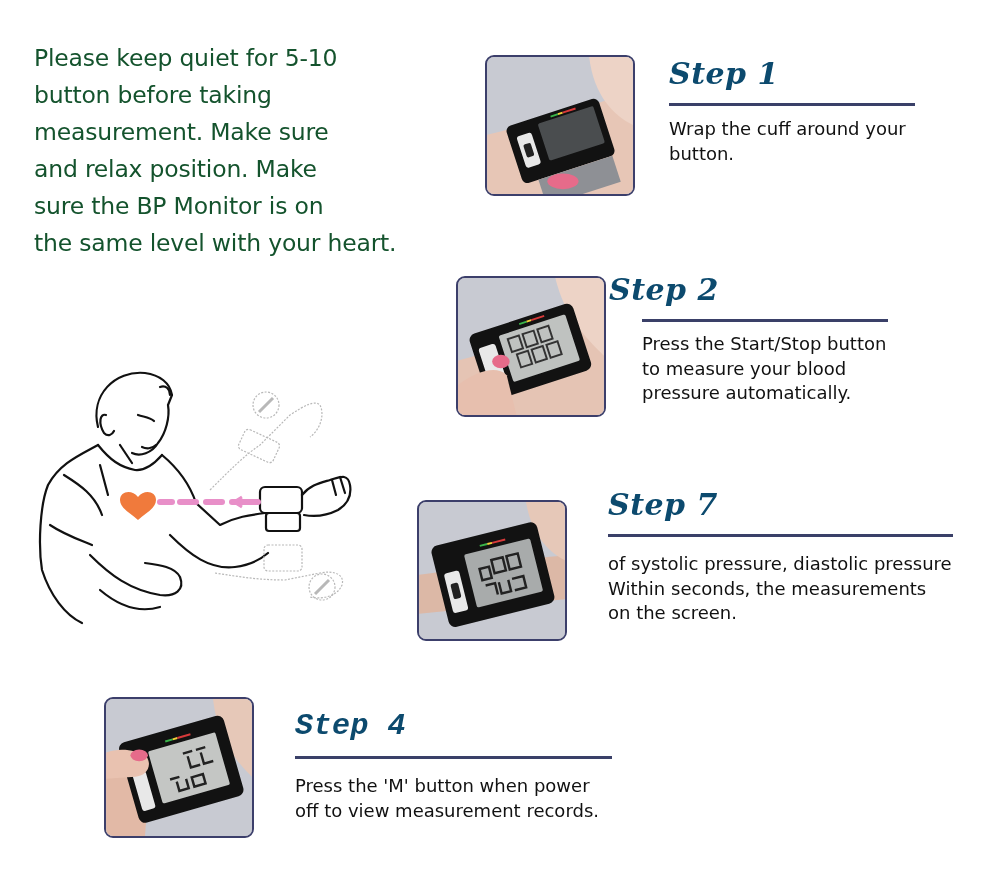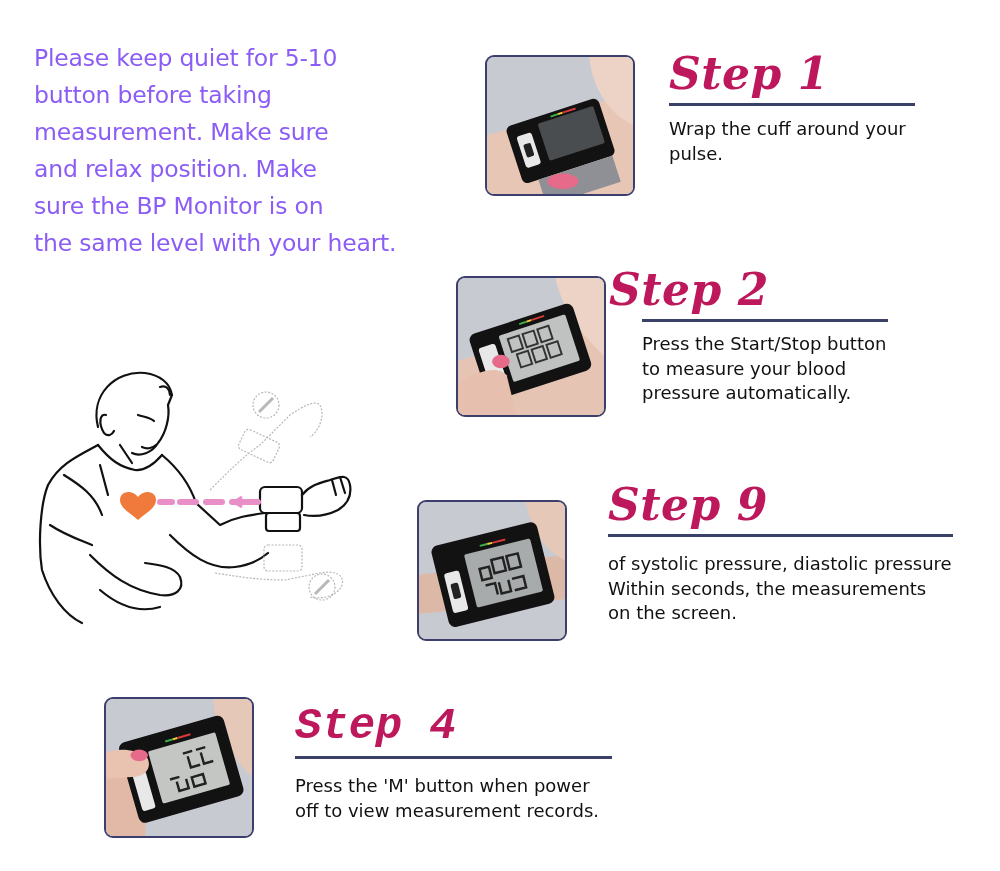"Please keep quiet for 5-10" .intro { color: #8b5cf6 -> #14532d }
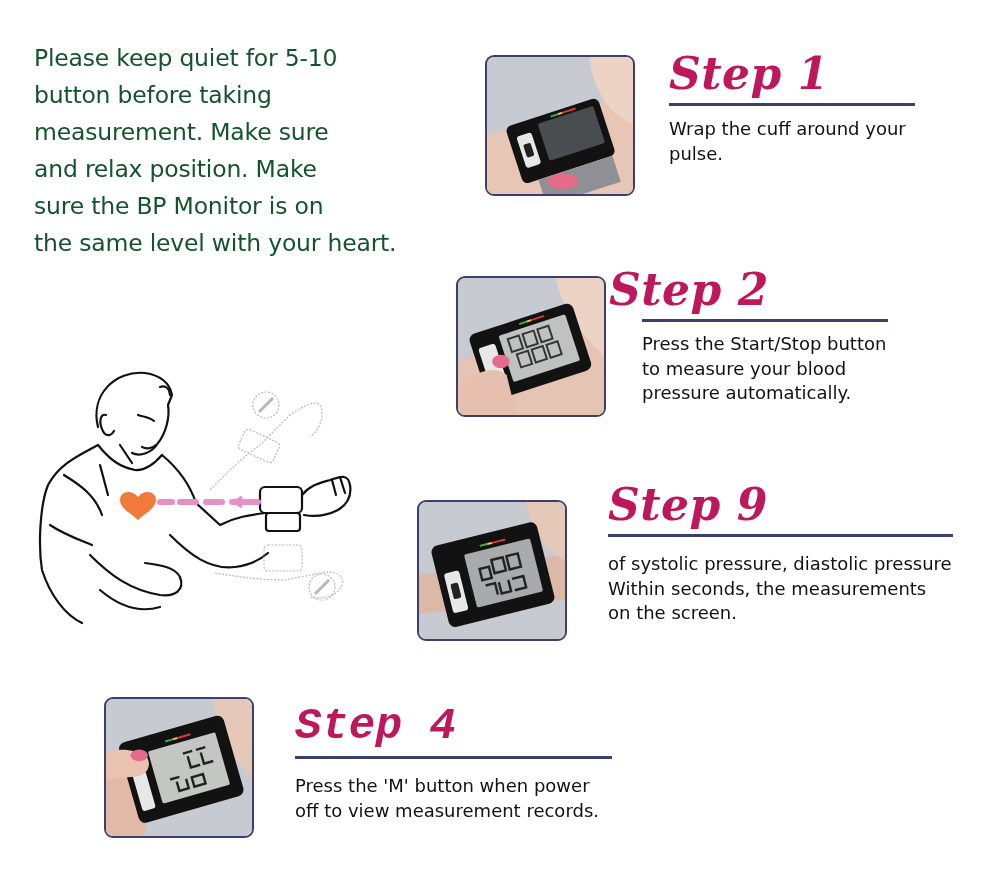"Step 1" .step-title { color: #be185d -> #0c4a6e; font-size: 44px -> 30px }
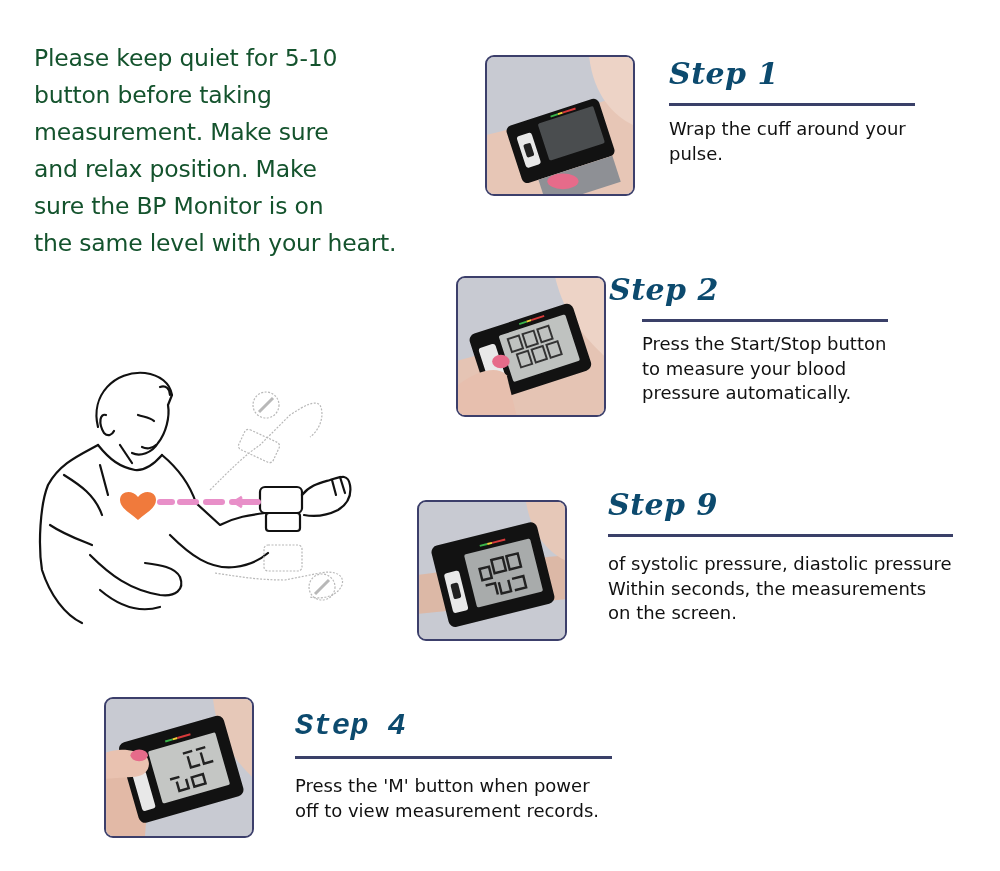"pulse." div { text: pulse -> button }
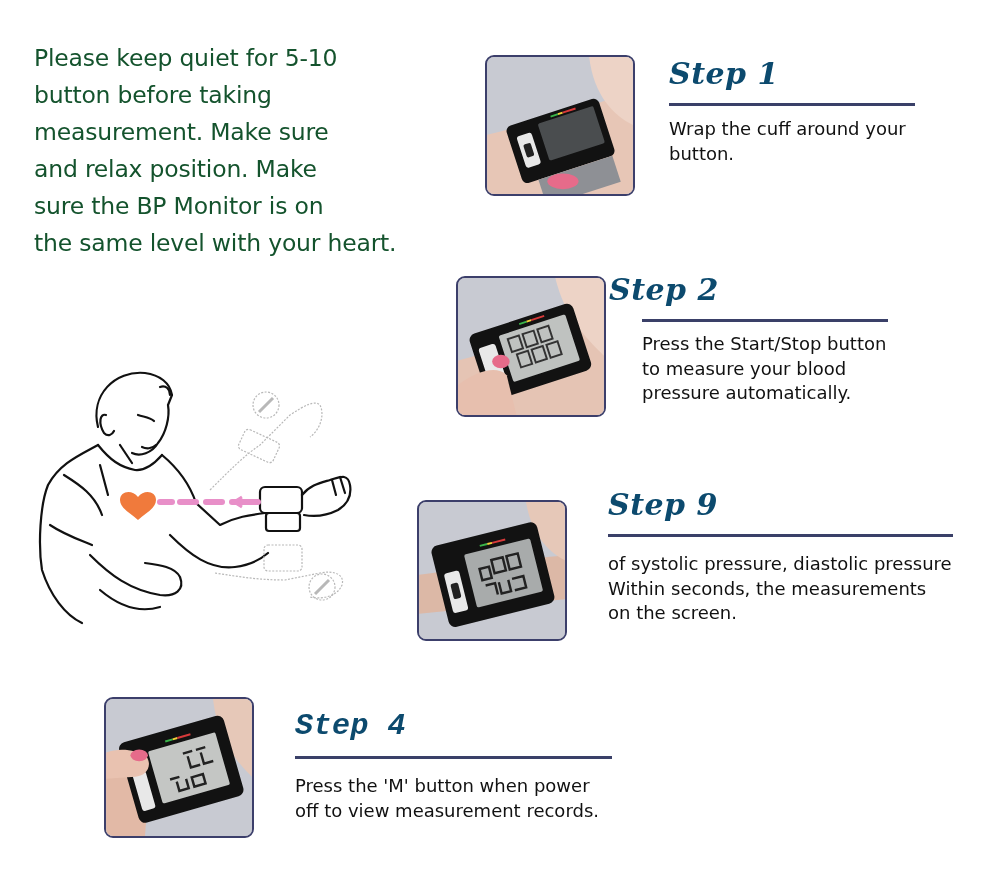"Step 9" div.step-title { text: 9 -> 7 }
